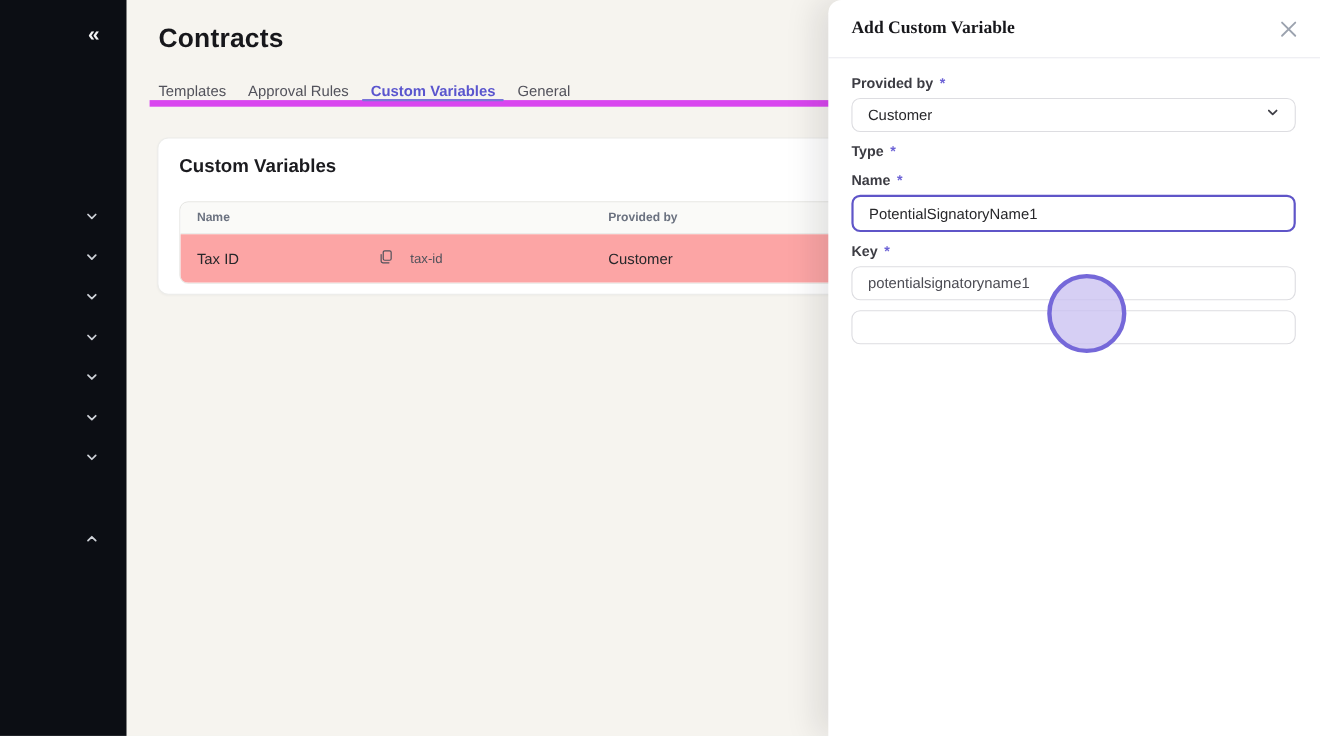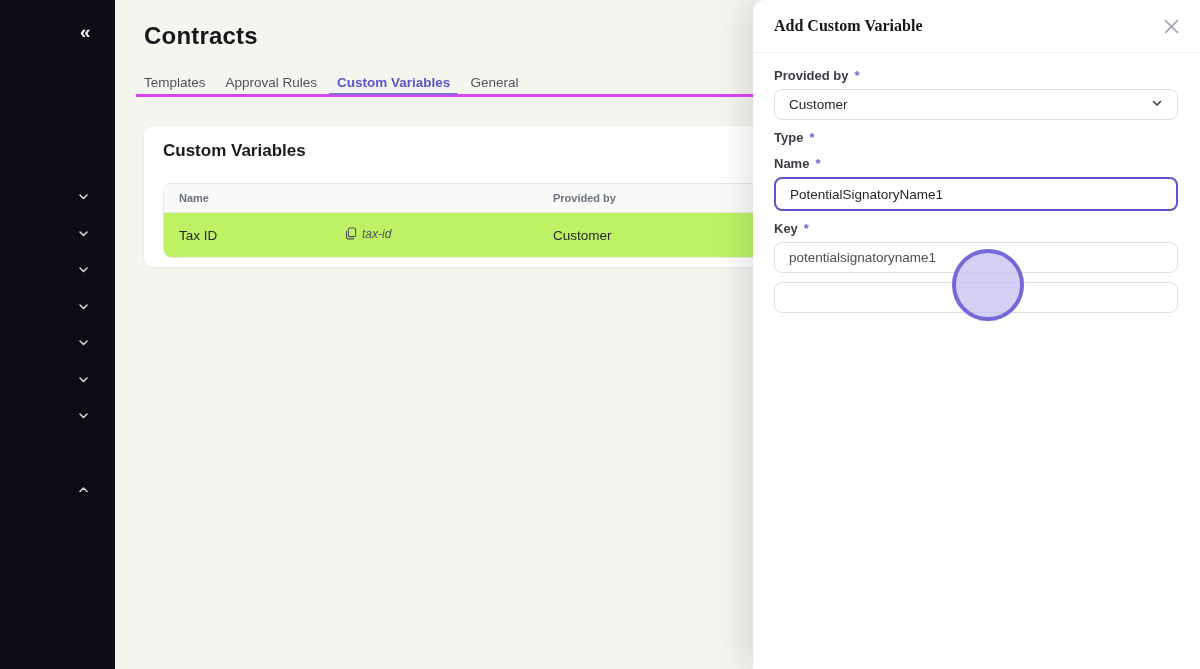"Templates" .tabs-row { border-bottom: 3px solid #d946ef -> 6px solid #d946ef }
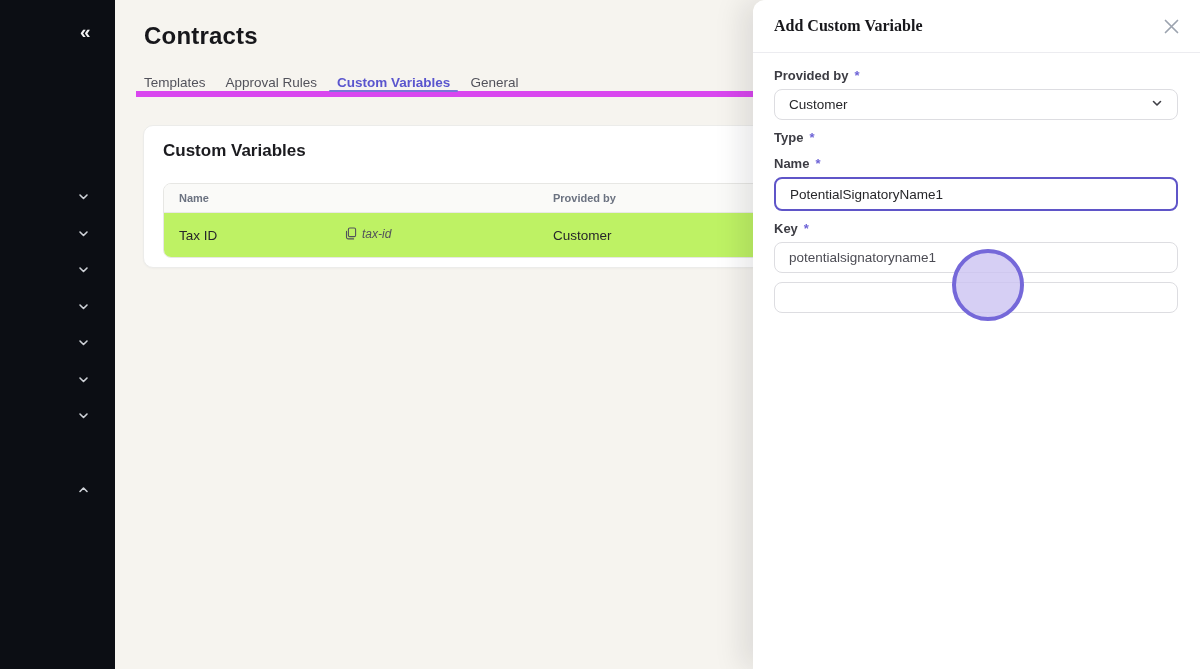"Tax ID" .cv-row { background: #bef264 -> #fca5a5 }
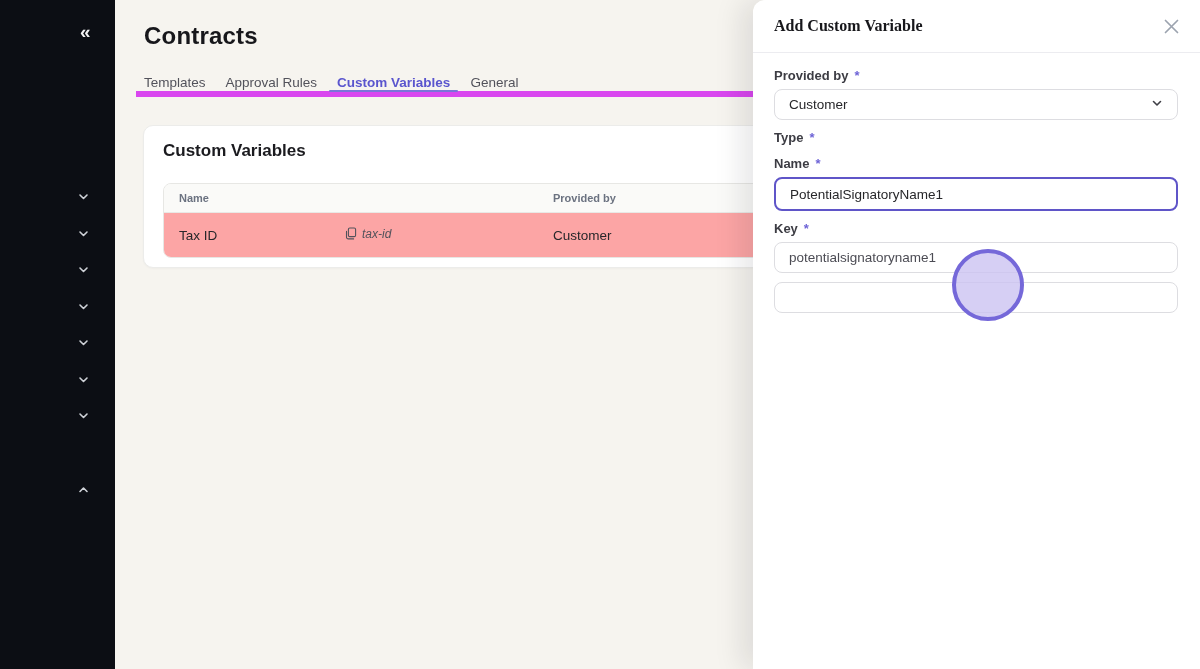"tax-id" .key-cell { align-items: flex-start -> center; font-style: italic -> none; gap: 5px -> 16px }
